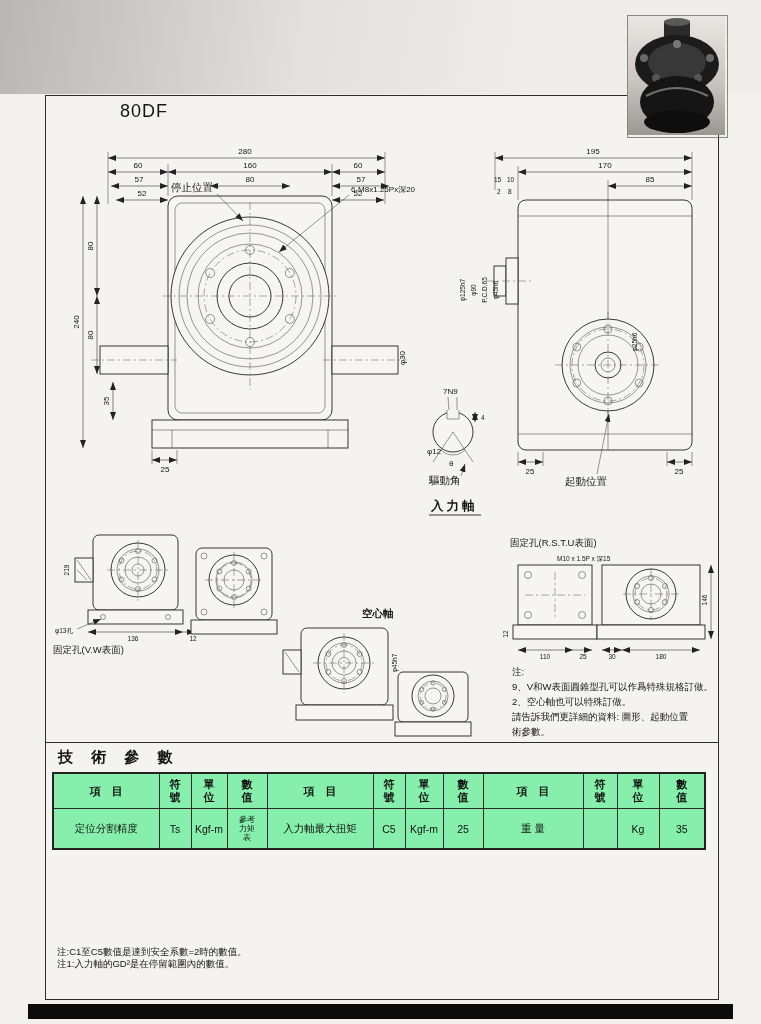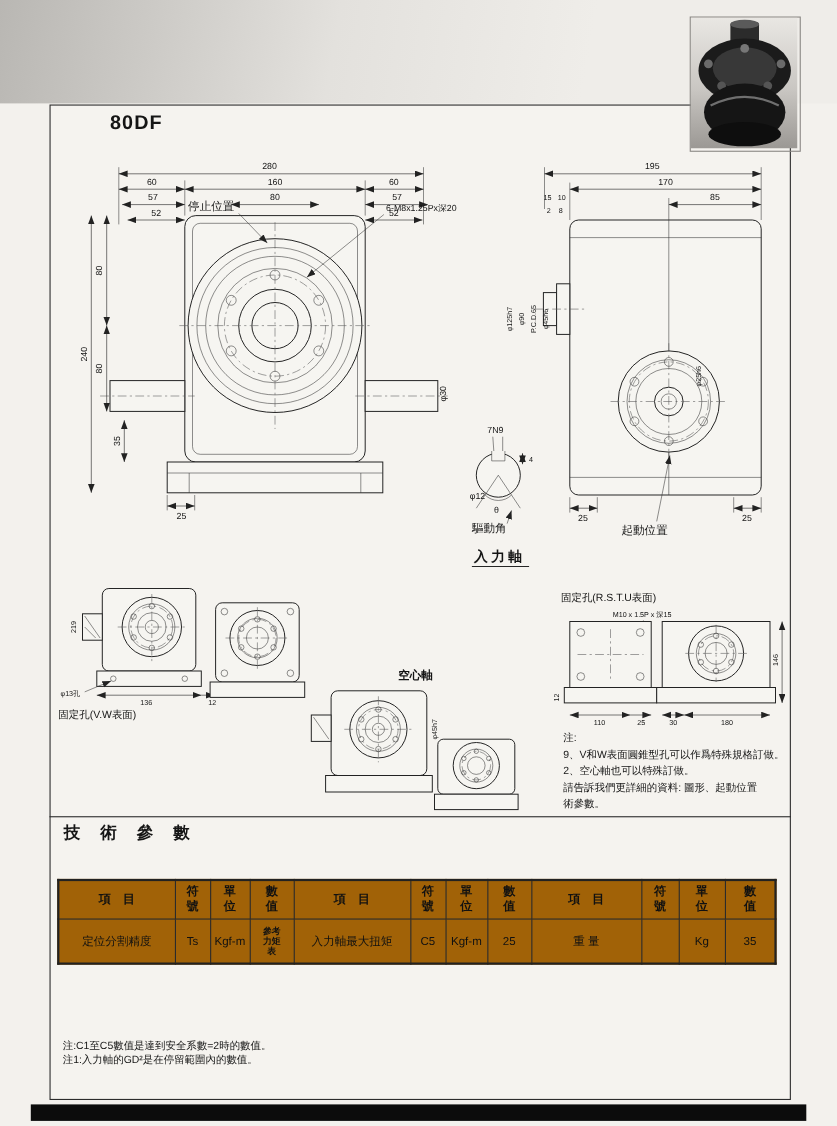"80DF" .model { font-weight: bold -> normal; left: 100px -> 120px }
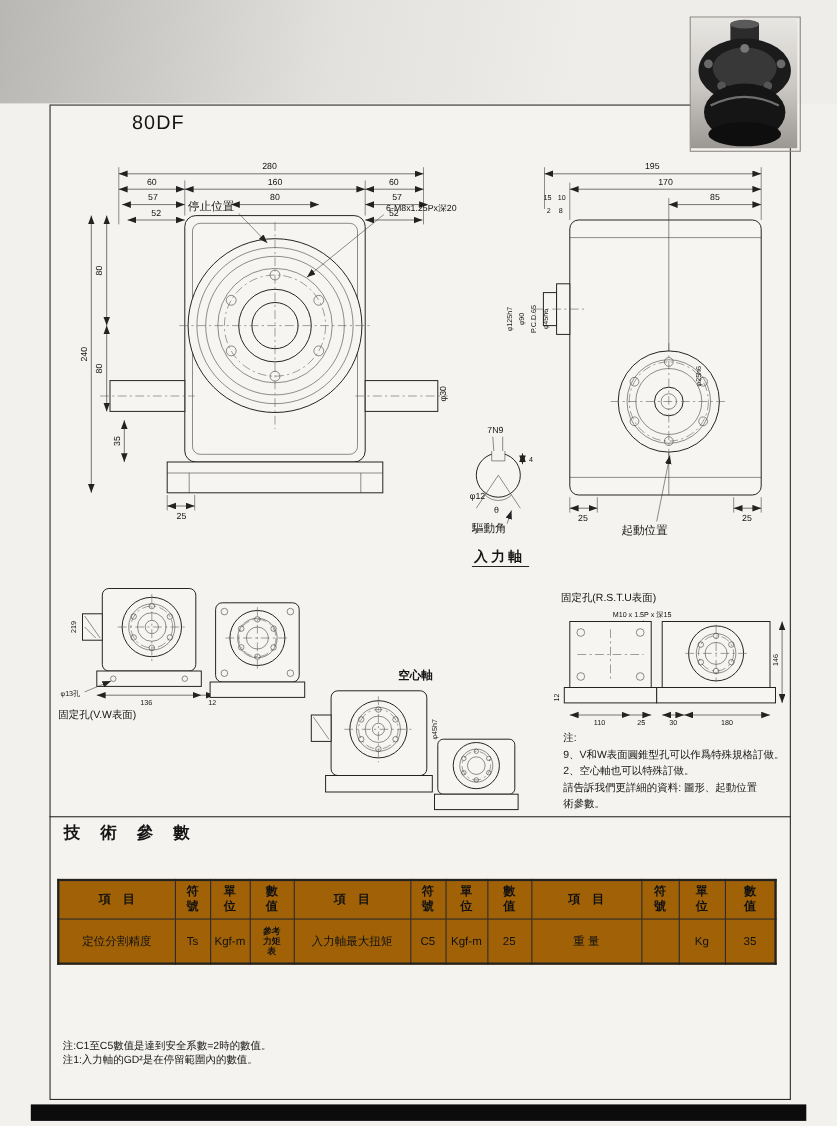"項 目" table.spec { background: #a16207 -> #86efac; top: 799px -> 772px }
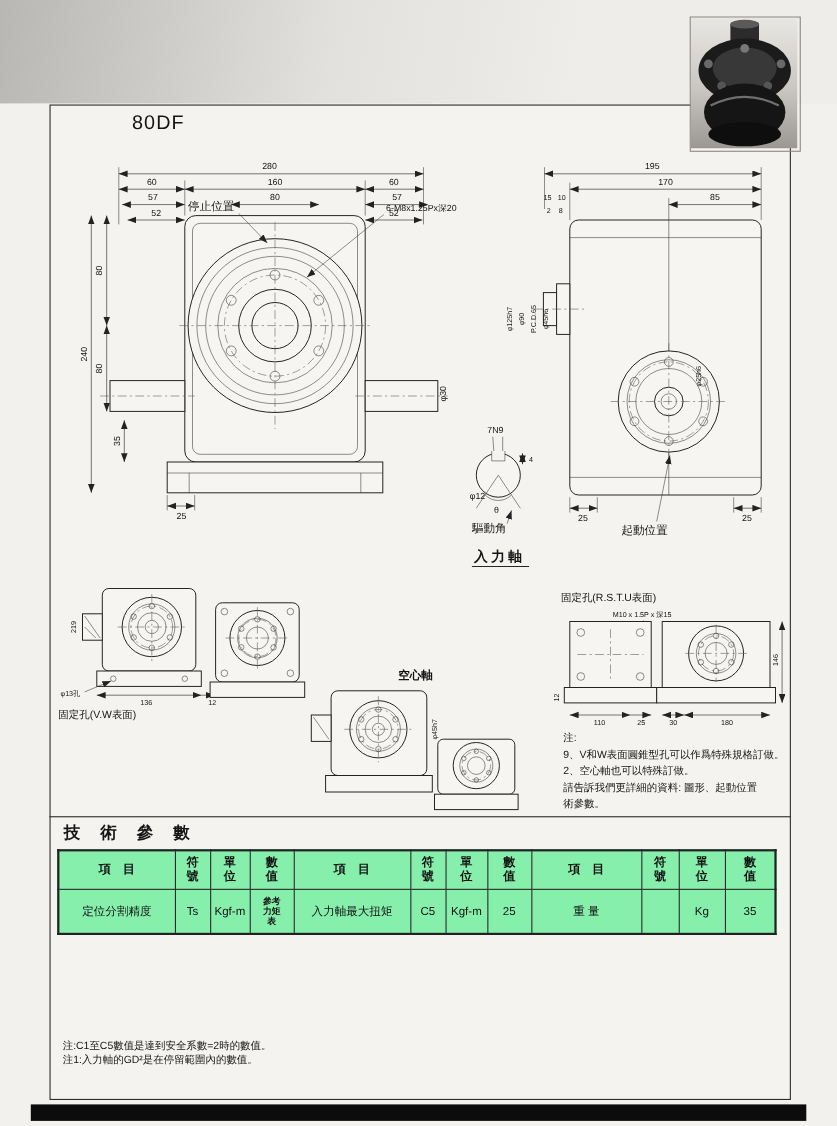"參考" table.spec td.sm { font-weight: bold -> none }
